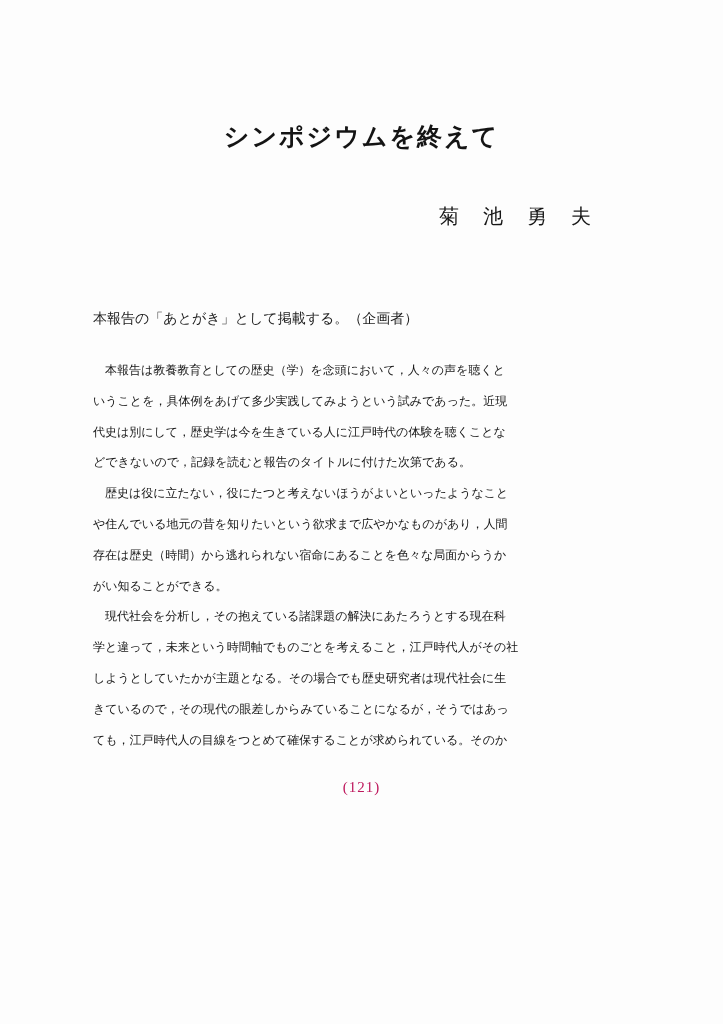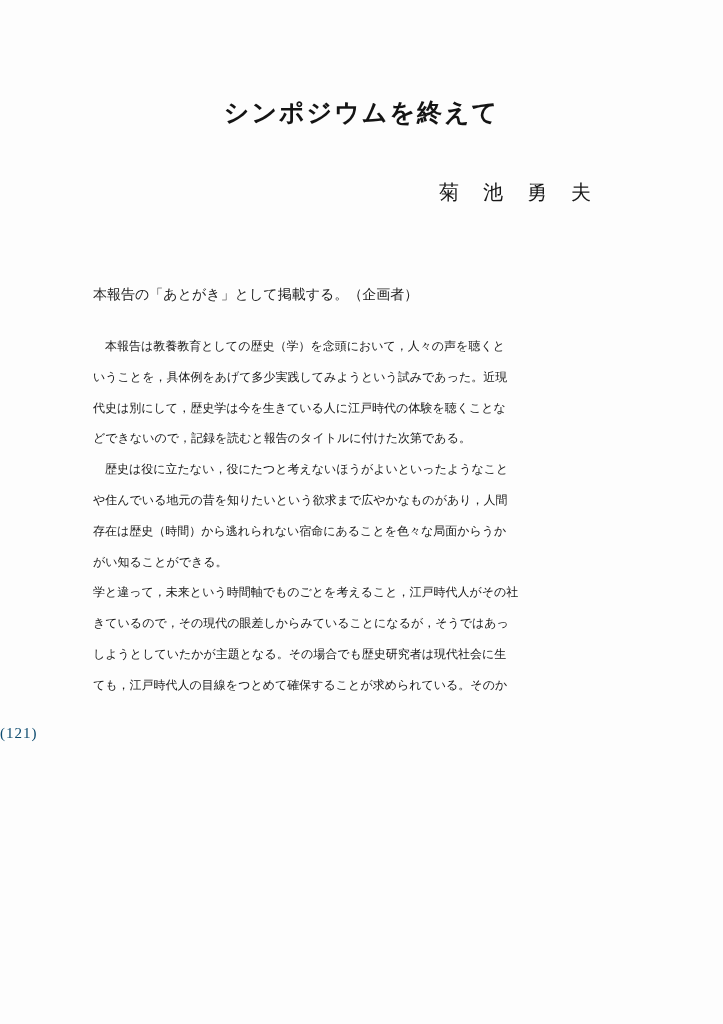"シンポジウムを終えて" .doc-title { padding-top: 96px -> 120px }
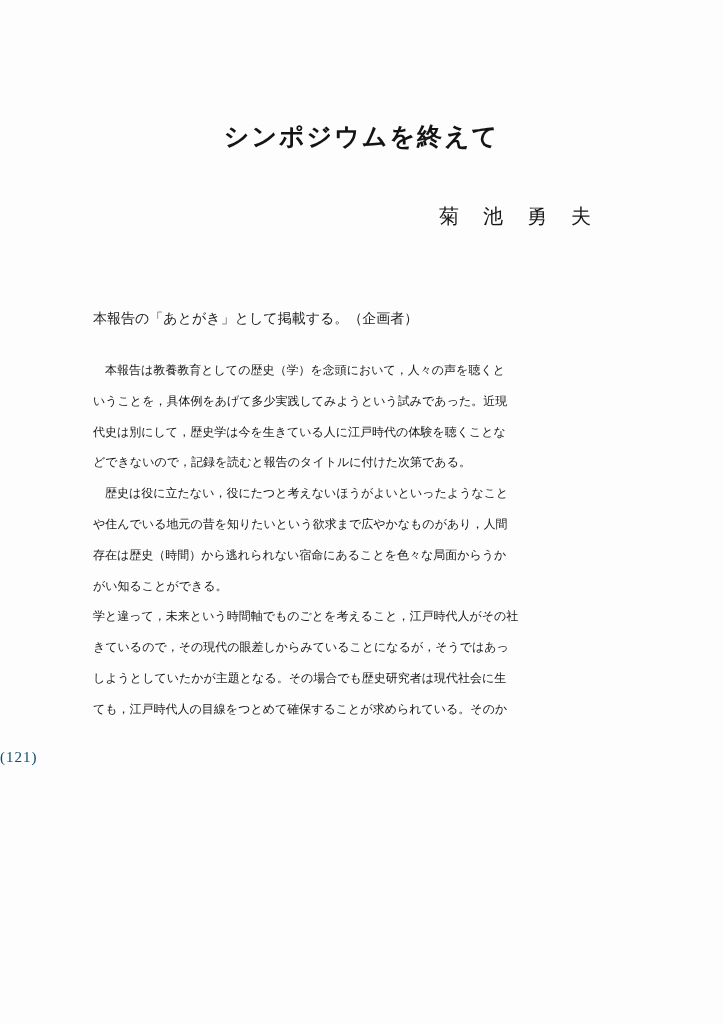"現代社会を分析し，その抱えている諸課題の解決にあたろうとする現在科" div.bline { html: none -> <div>現代社会を分析し，その抱えている諸課題の解決にあたろうとする現在科</div> }
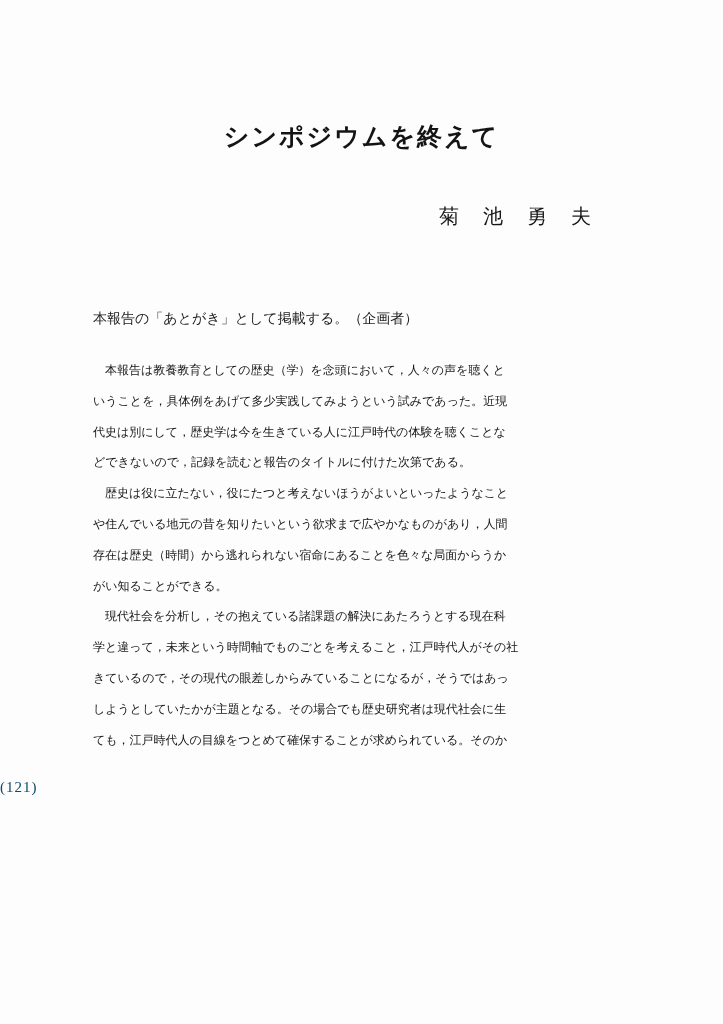"きているので，その現代の眼差しからみていることになるが，そうではあっ" div.bline { order: before "しようとしていたかが主題となる。その場合でも歴史研究者は現代社会に生" -> after "しようとしていたかが主題となる。その場合でも歴史研究者は現代社会に生" }
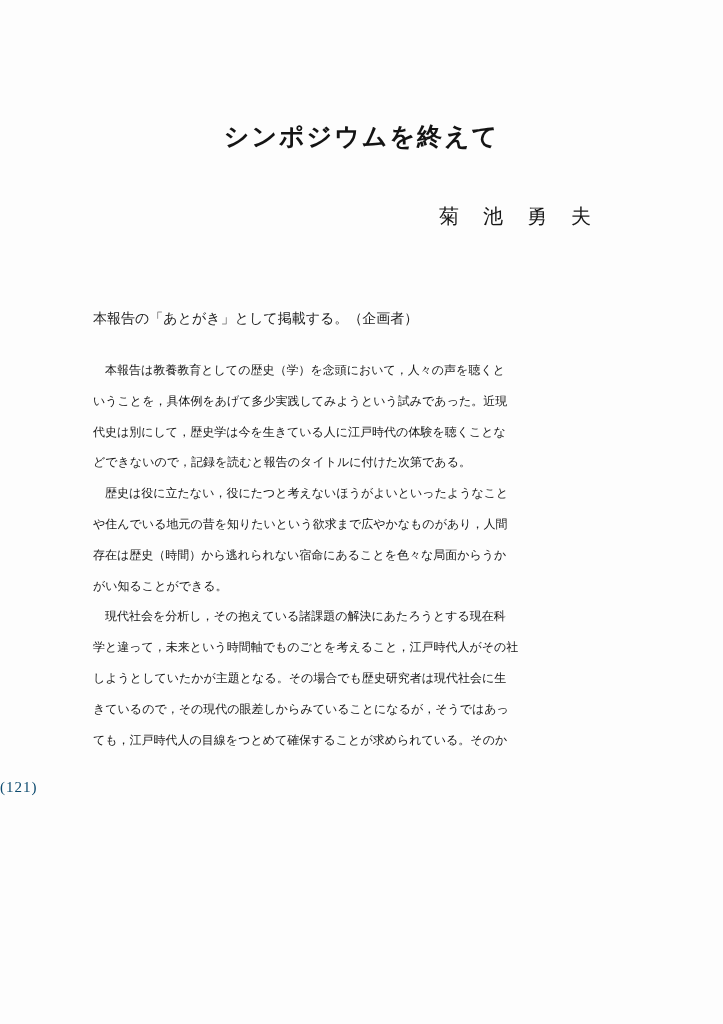"(121)" .page-number { color: #0c4a6e -> #be185d; text-align: left -> center }
